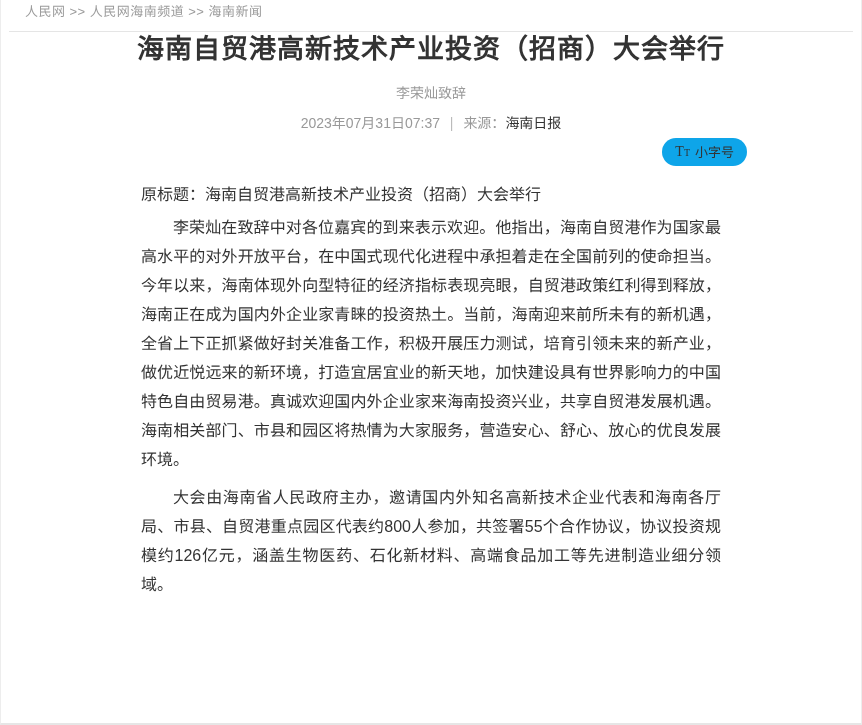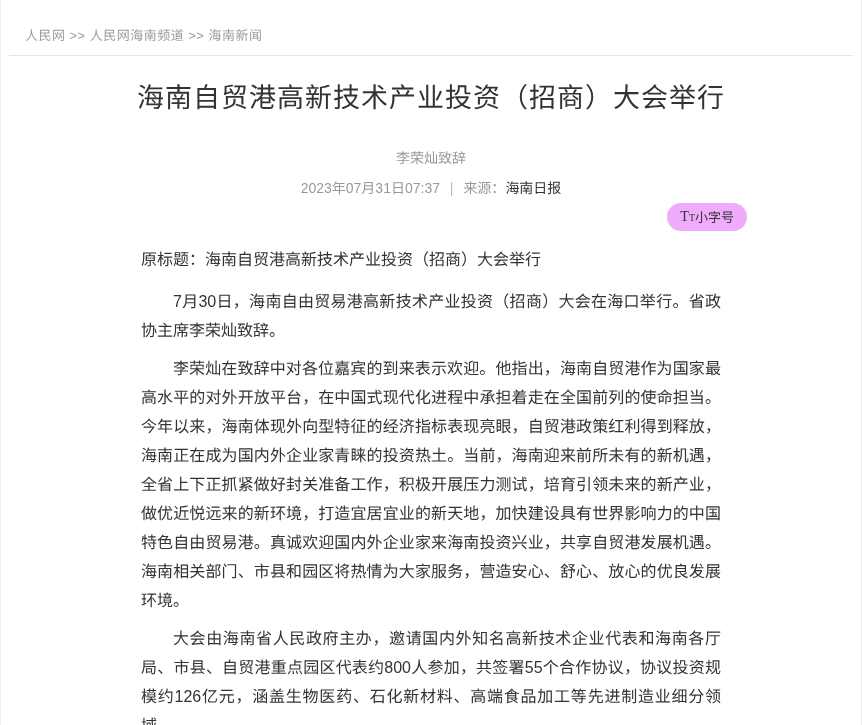"人民网 >> 人民网海南频道 >> 海南新闻" .breadcrumb { padding: 25px 24px 11px 24px -> 1px 24px 11px 24px }
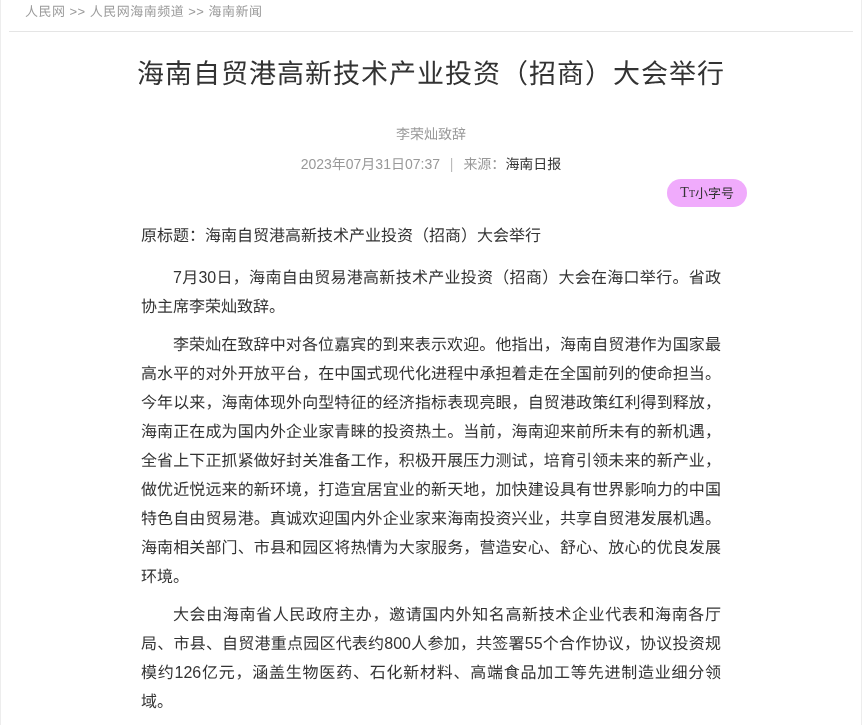"海南自贸港高新技术产业投资（招商）大会举行" .article-title { font-weight: 400 -> 700; margin-top: 25px -> none }
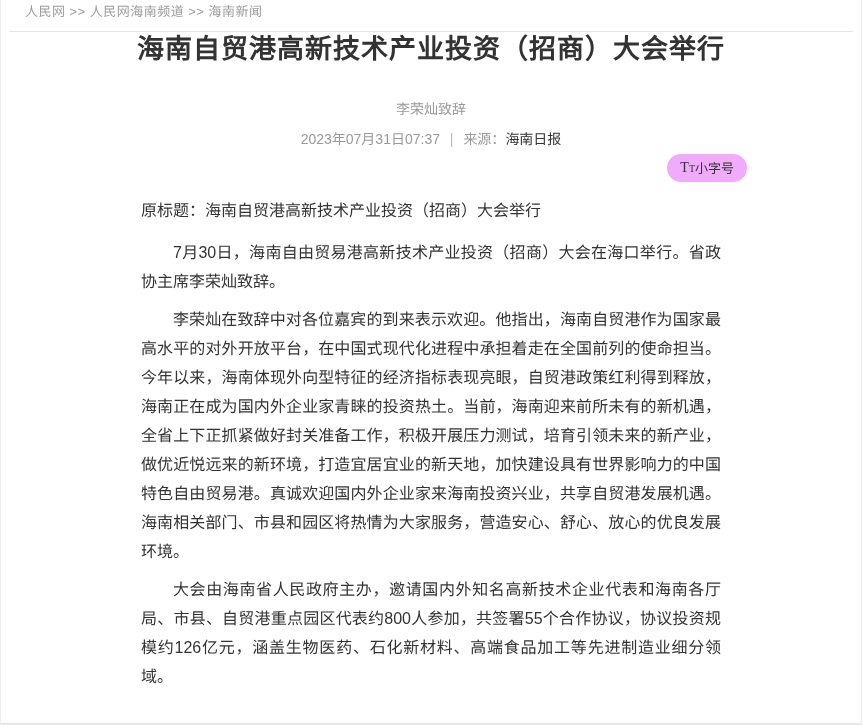"李荣灿致辞" .article-subtitle { margin-top: 31px -> 15px }
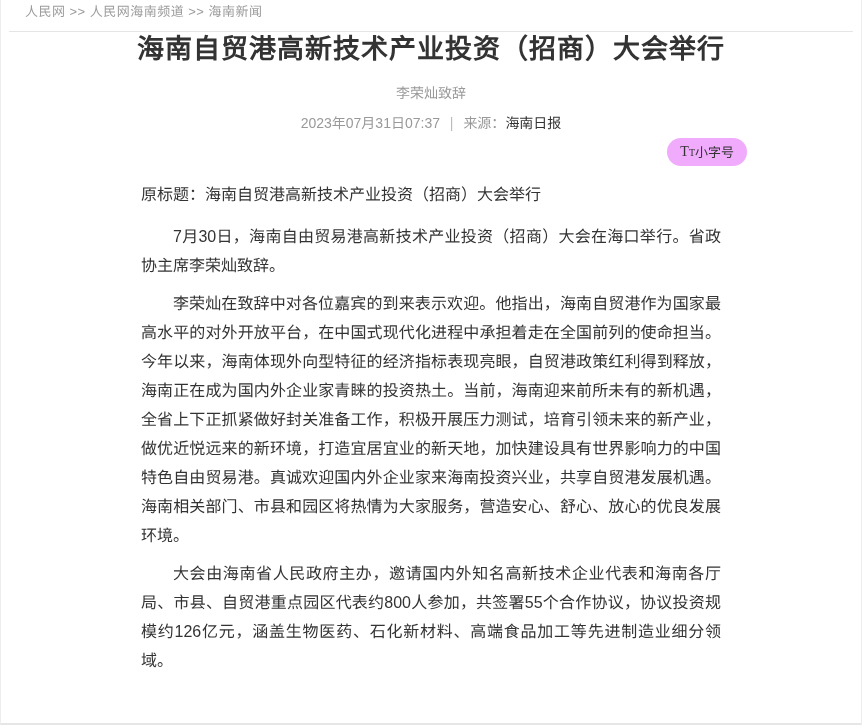"TT" .font-size-button { background: #f0abfc -> #0ea5e9; gap: none -> 5px }
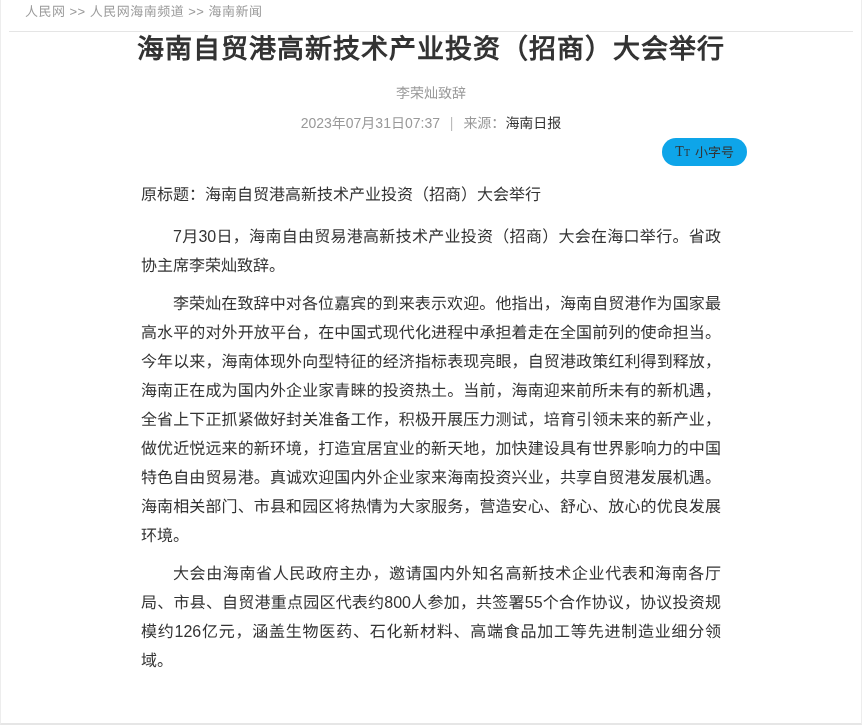"原标题：海南自贸港高新技术产业投资（招商）大会举行" .article-body .original-title { margin-bottom: 13px -> 4px }
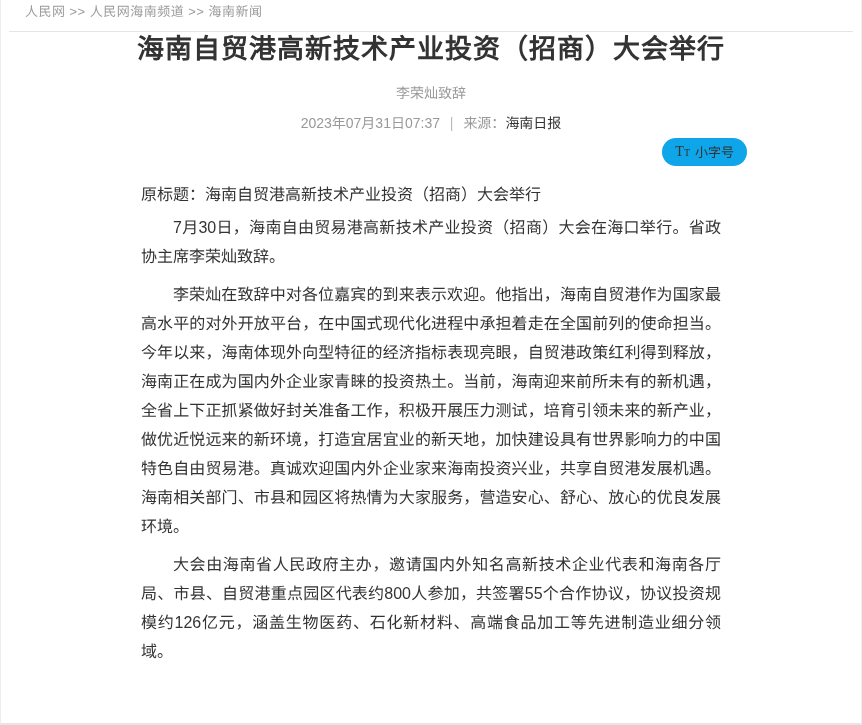"7月30日，海南自由贸易港高新技术产业投资（招商）大会在海口举行。省政协主席李荣" p.para { html: <p>7月30日，海南自由贸易港高新技术产业投资（招商）大会在海口举行。省政协主席李荣灿致辞。</p> -> none }
